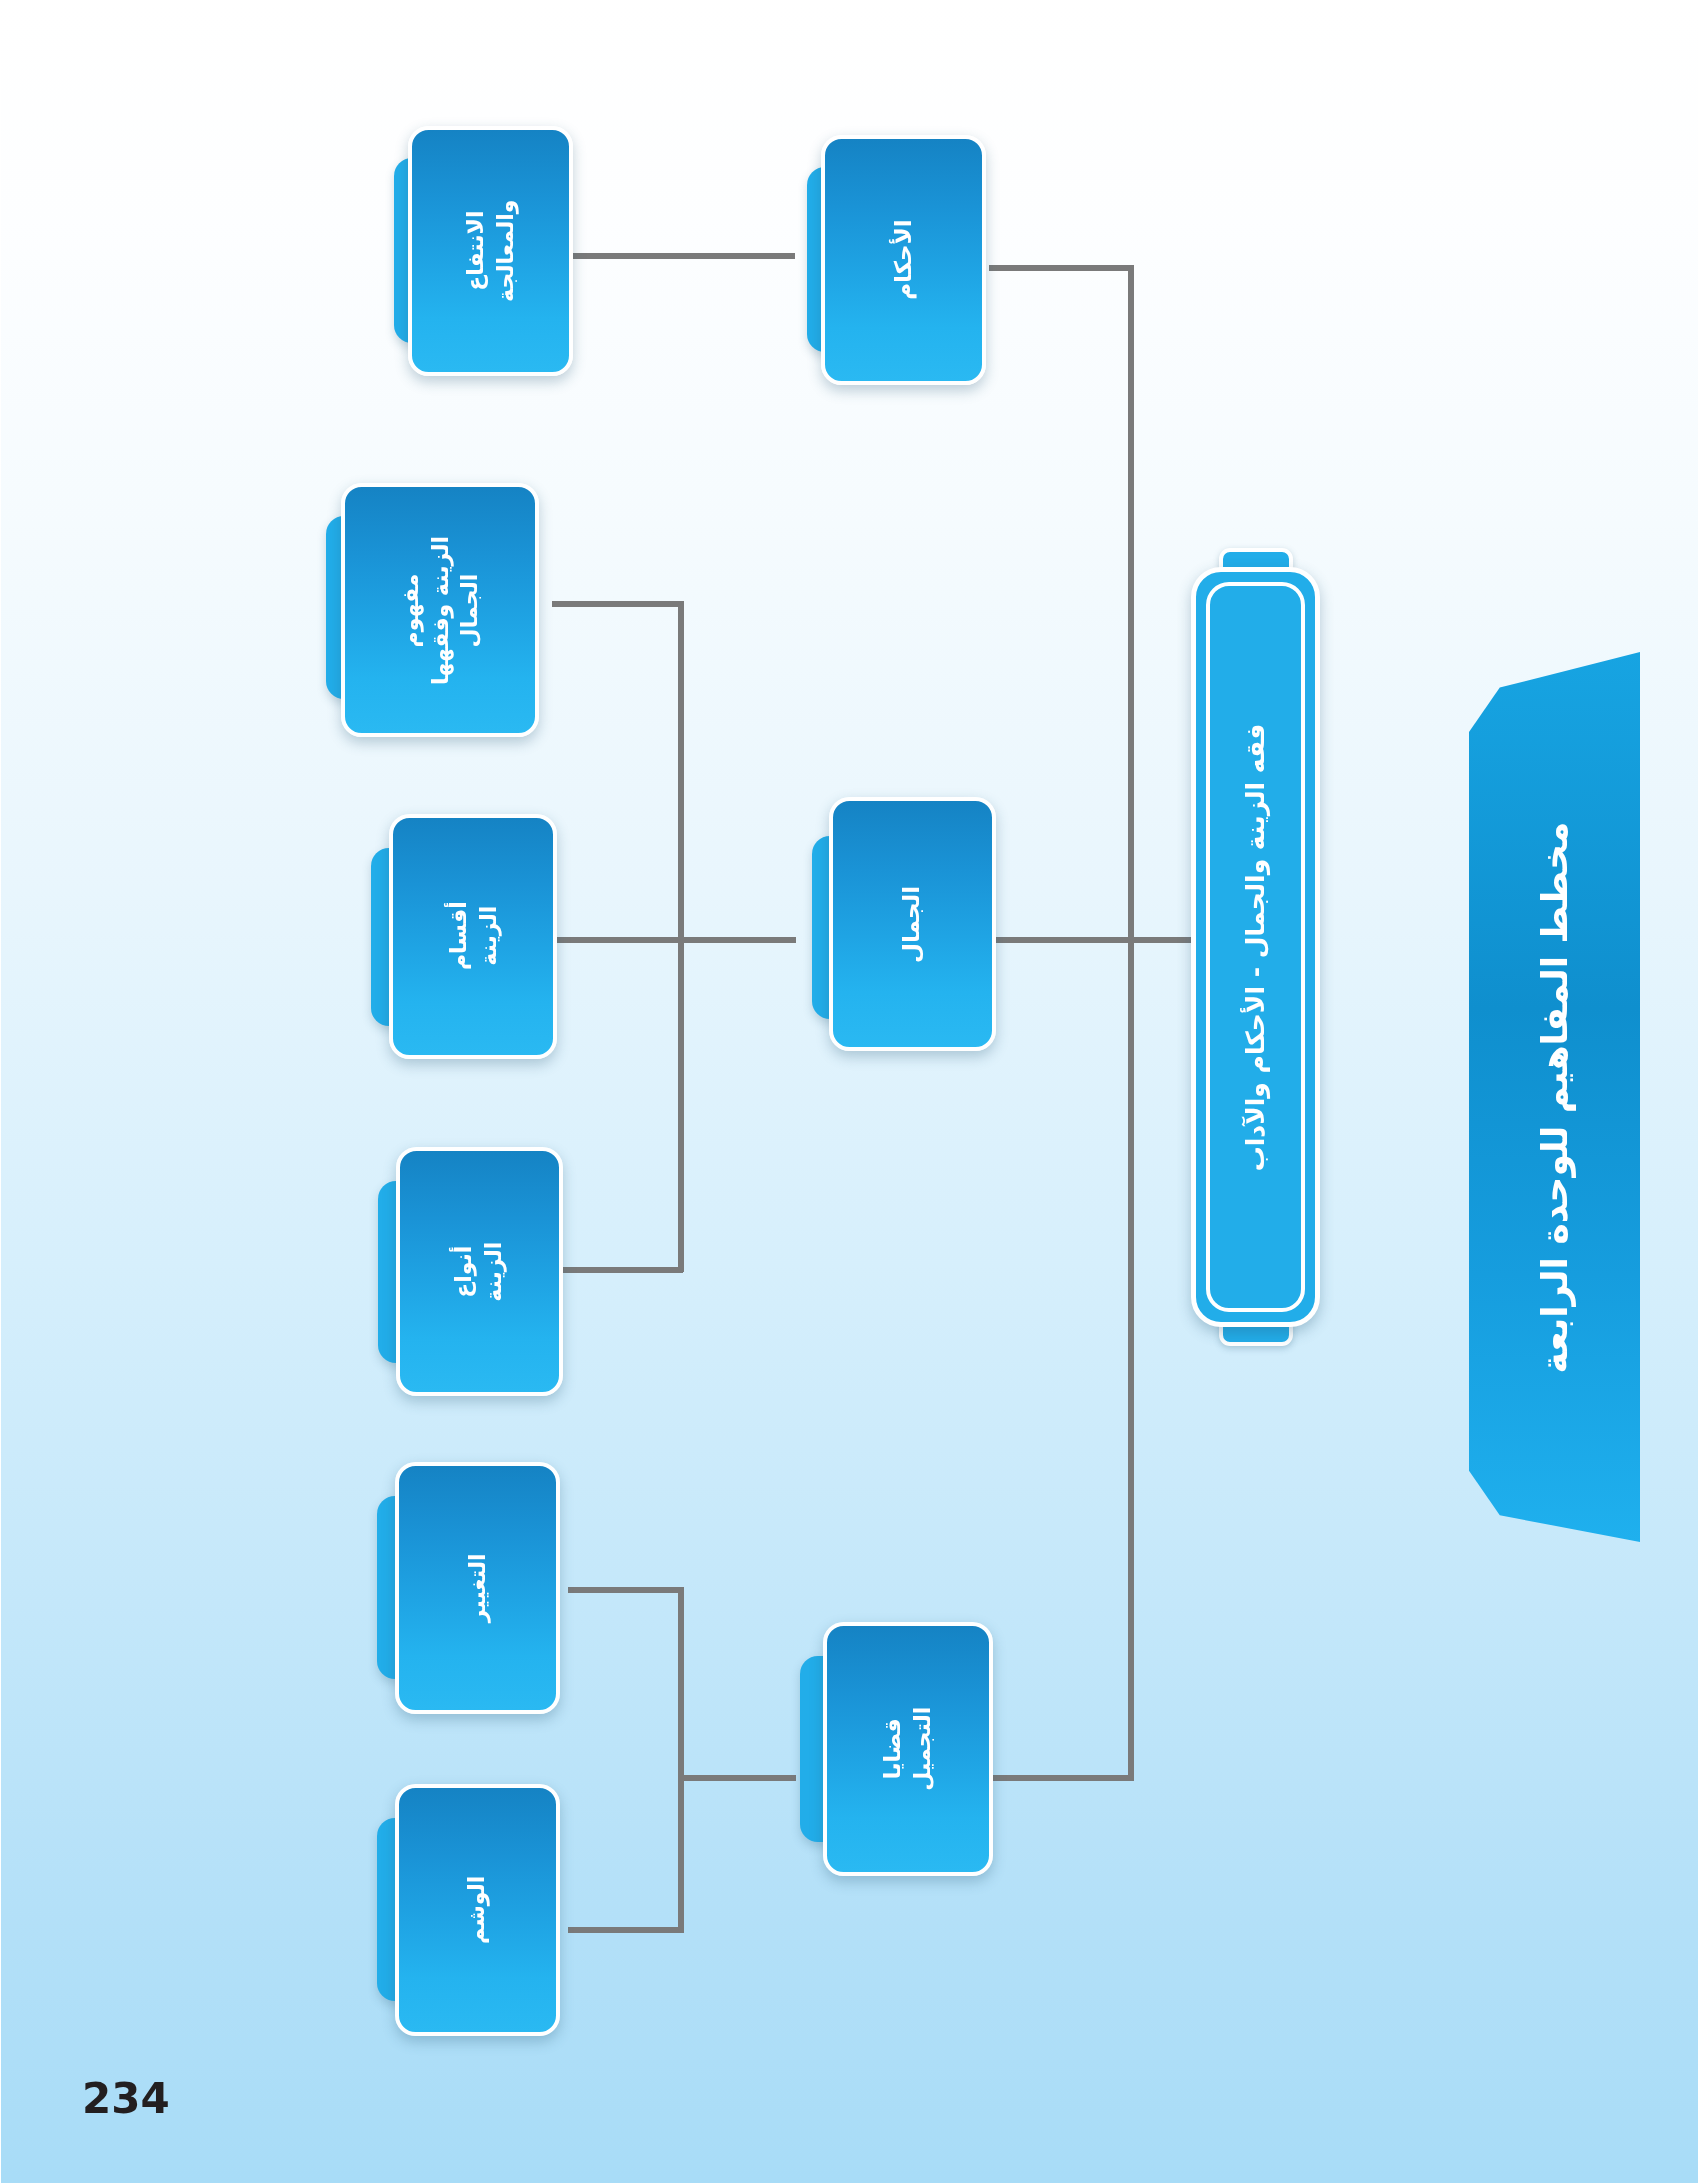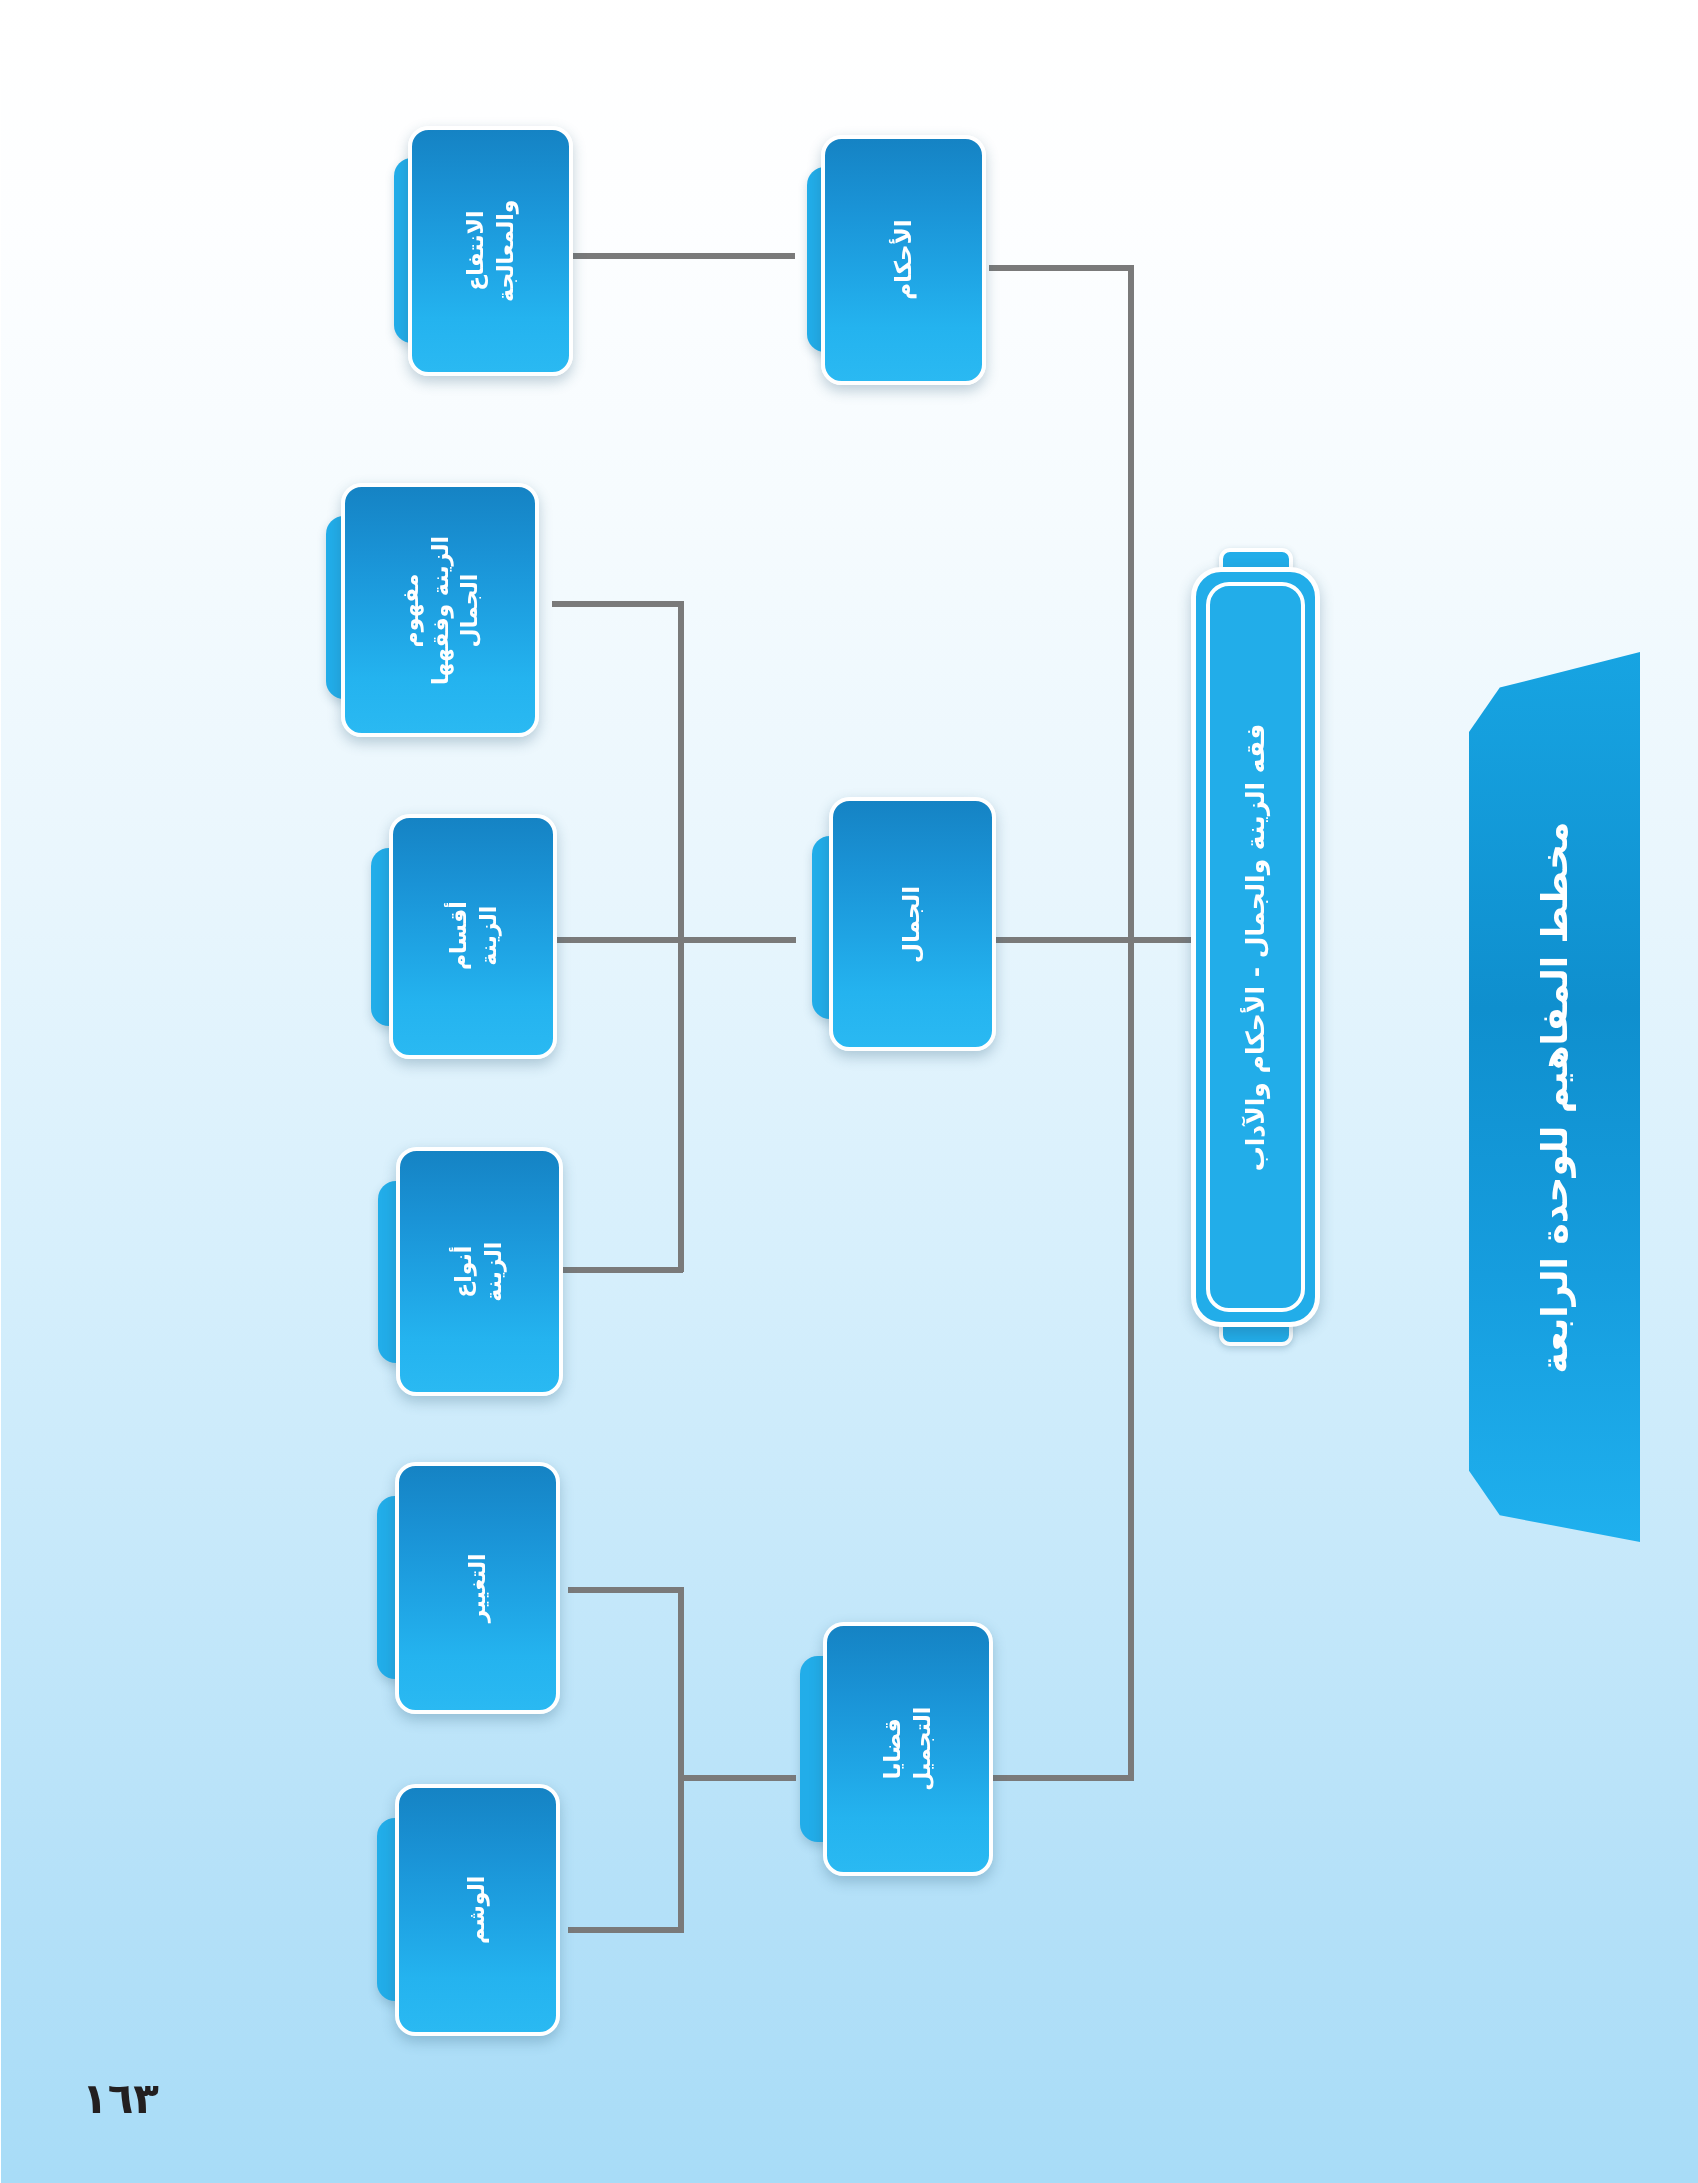"١٦٣" div.pageno { text: ١٦٣ -> 234 }
